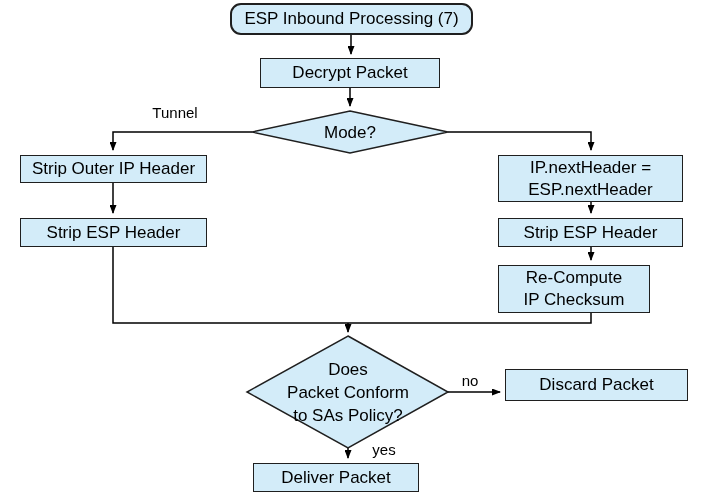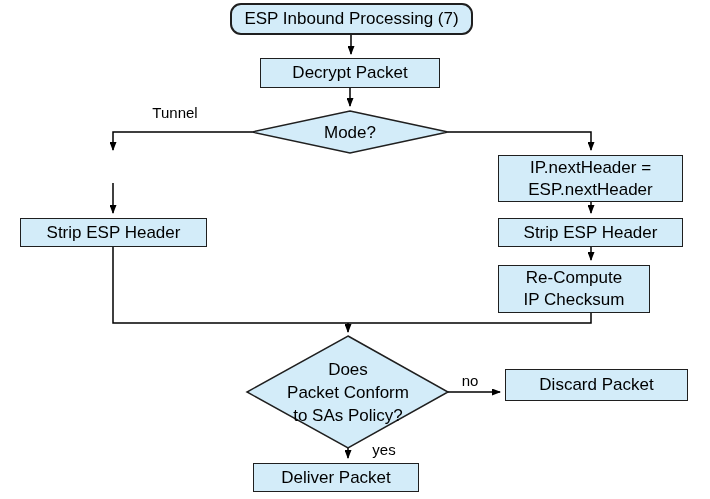"Strip Outer IP Header" div.node { html: none -> <div>Strip Outer IP Header</div> }
